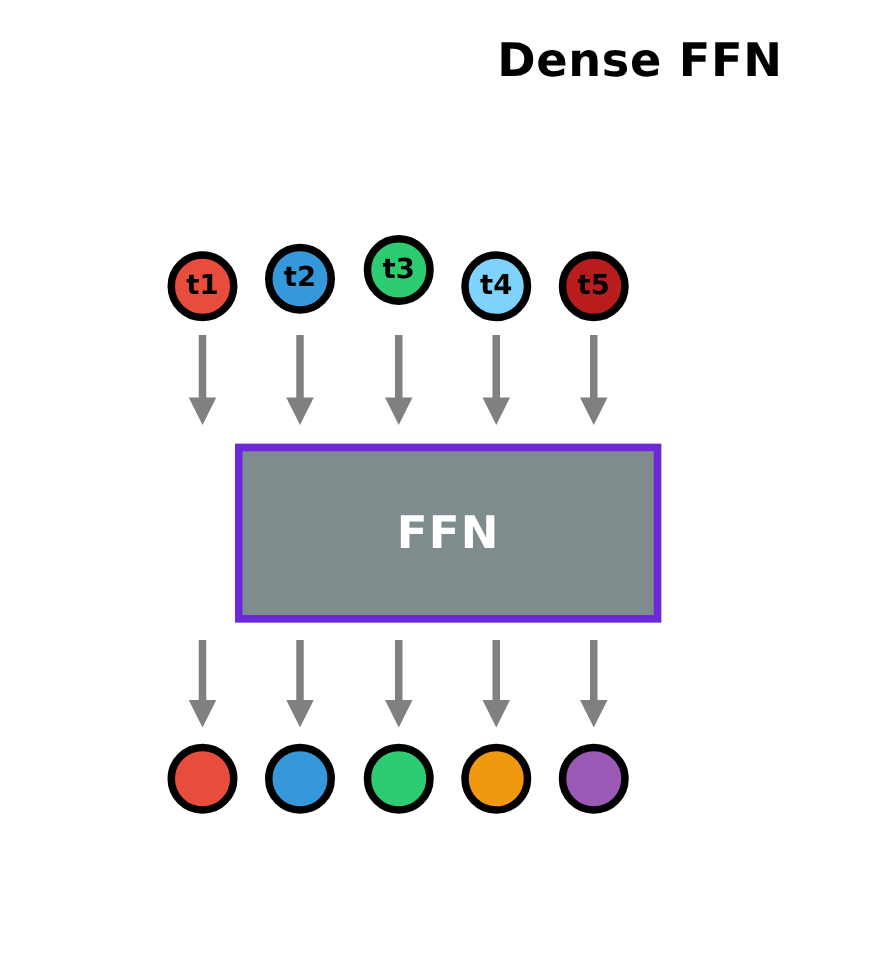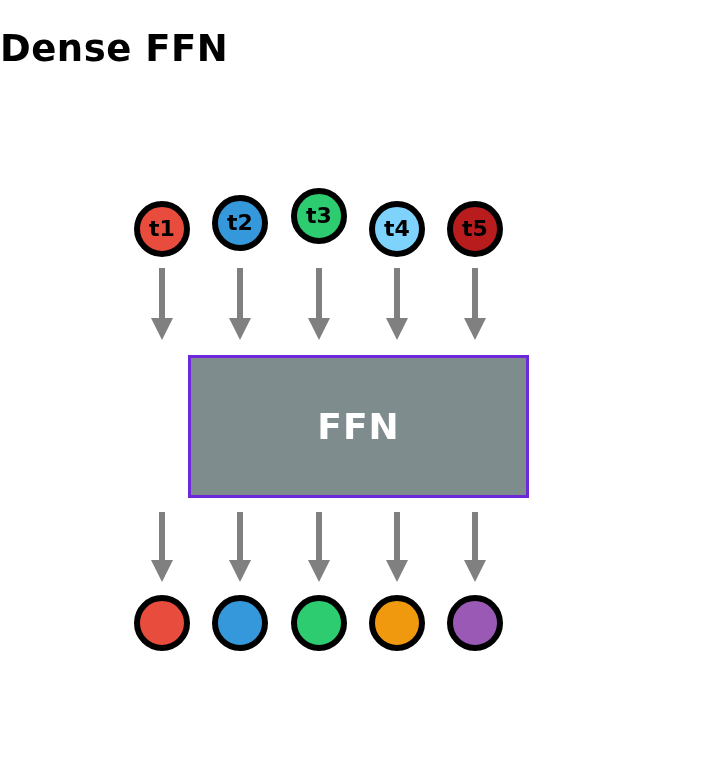"Dense FFN" .title { text-align: left -> right }
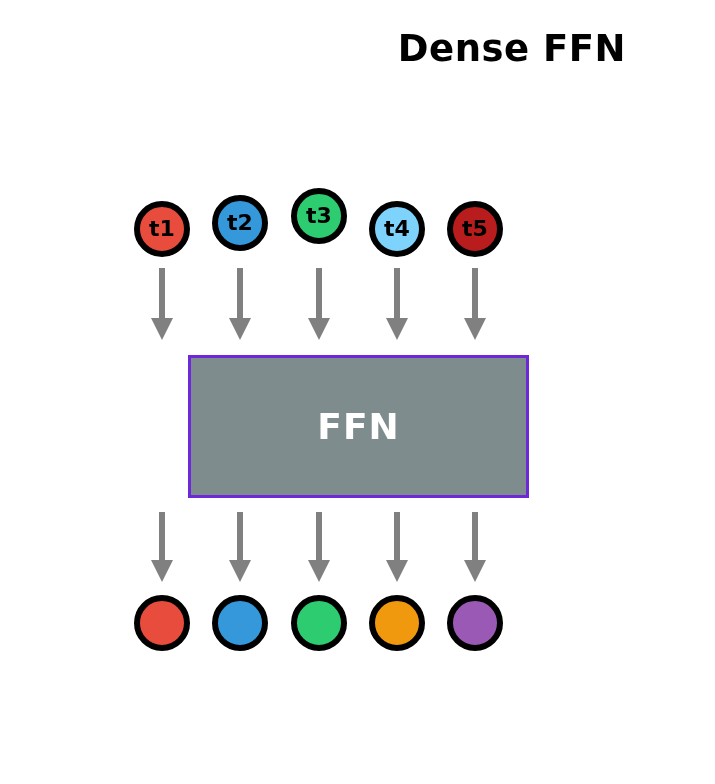"FFN" .ffn-box { border: 3px solid #6d28d9 -> 6px solid #6d28d9 }
